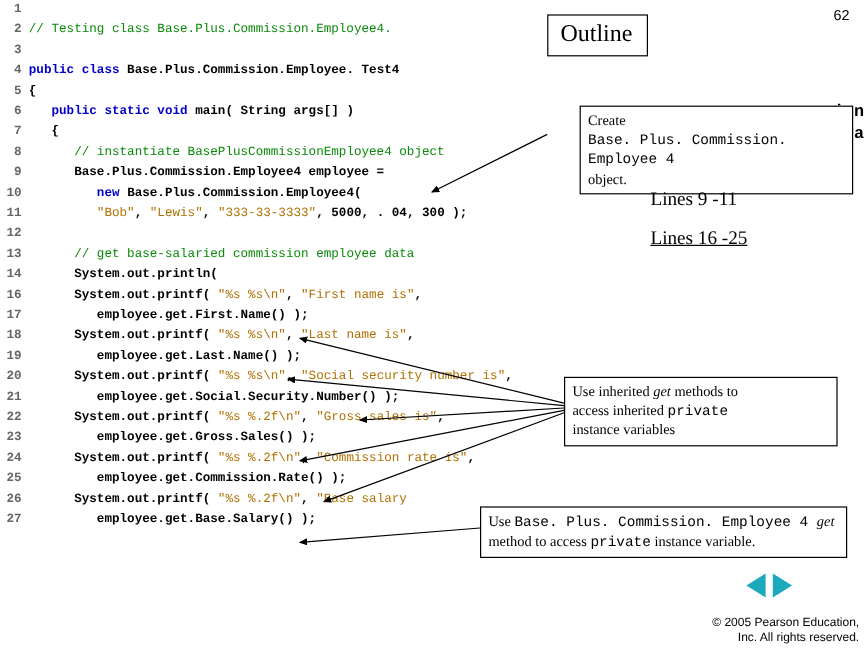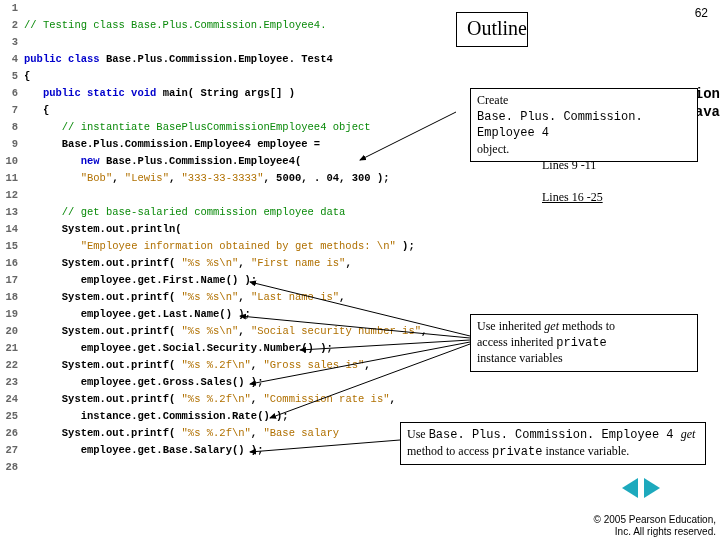"Outline" .outline-box { padding: 4px 0 6px 10px -> 4px 12px 6px 10px }
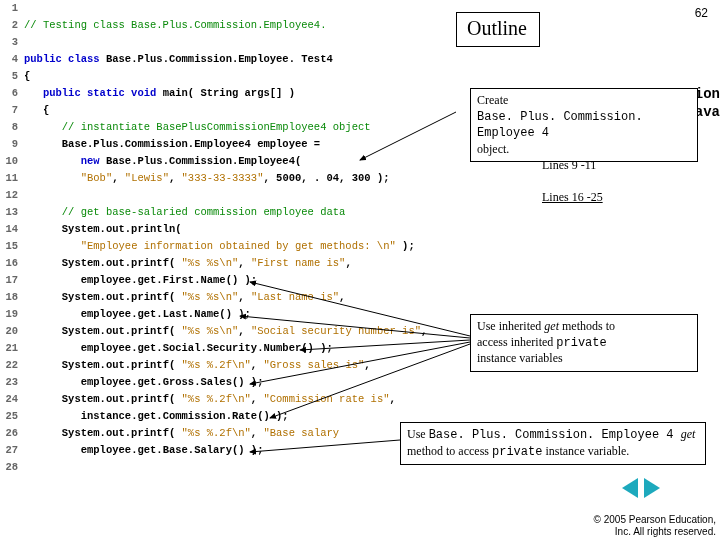"Create" div.callout { left: 470px -> 483px }
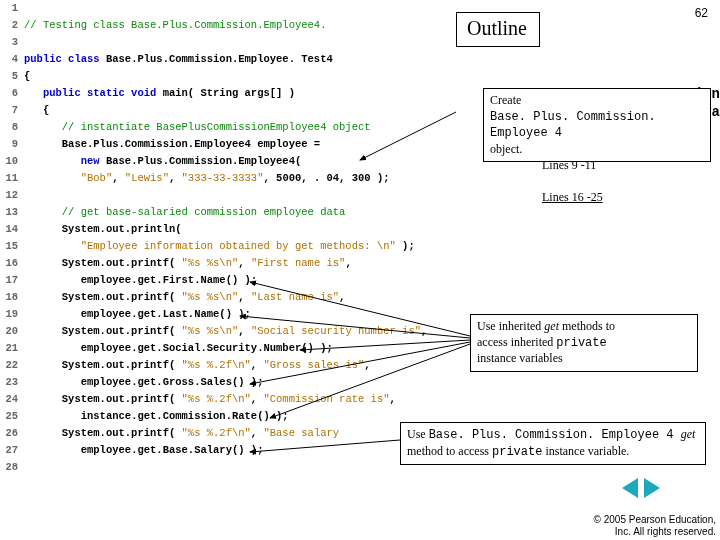"Lines 9 -11" .lines-note { font-size: 12px -> 16px }
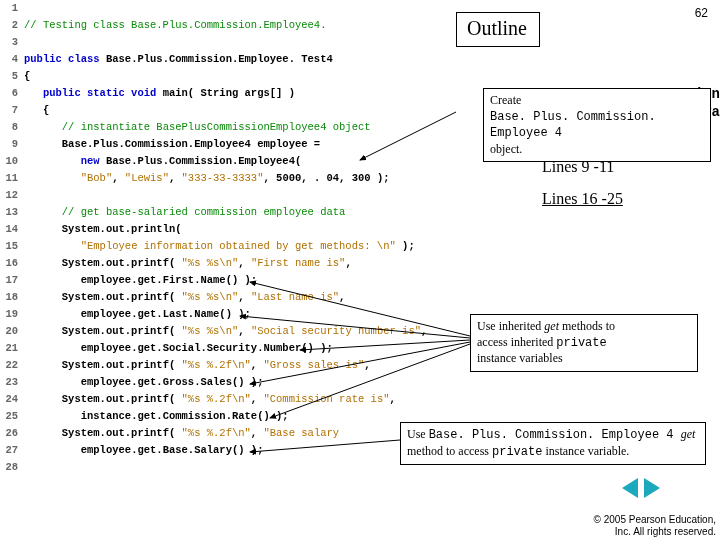"15" div.code-line { html: <div> <span>15</span> <span> </span> <span>"Employee information obtained by get methods: \n"</span> <span> );</span> </div> -> none }
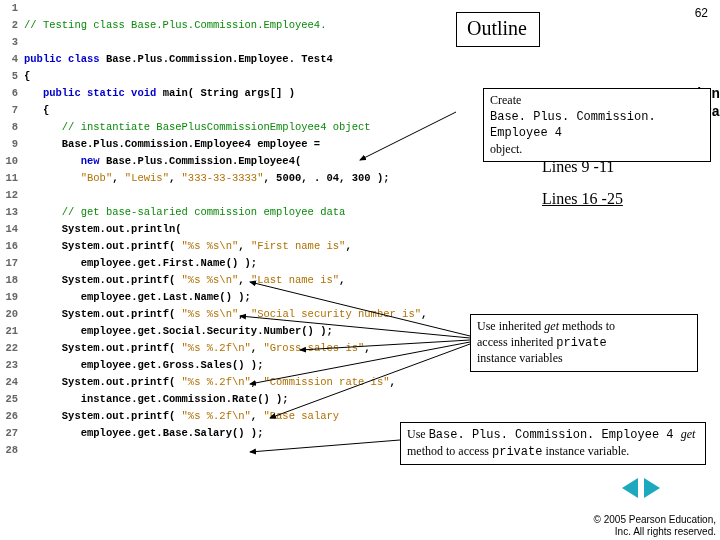"instance.get.Commission.Rate() );" span.tok { text: instance.get.Commission.Rate -> employee.get.Commission.Rate }
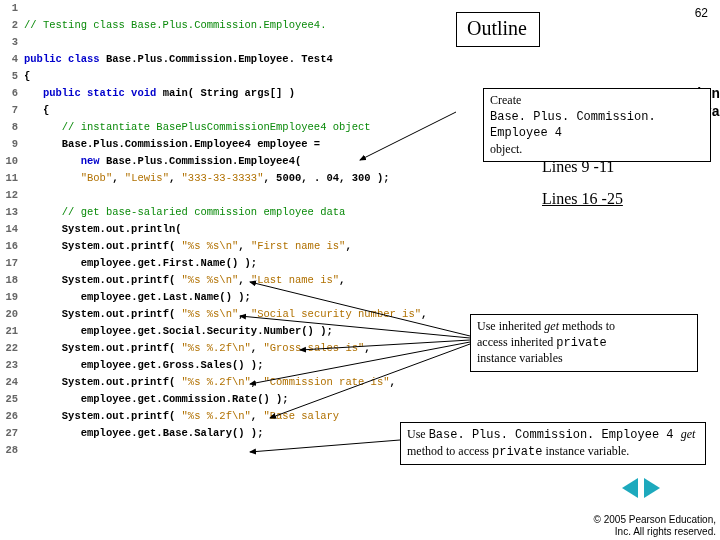"28" div.code-line { html: <div> <span>28</span> </div> -> none }
